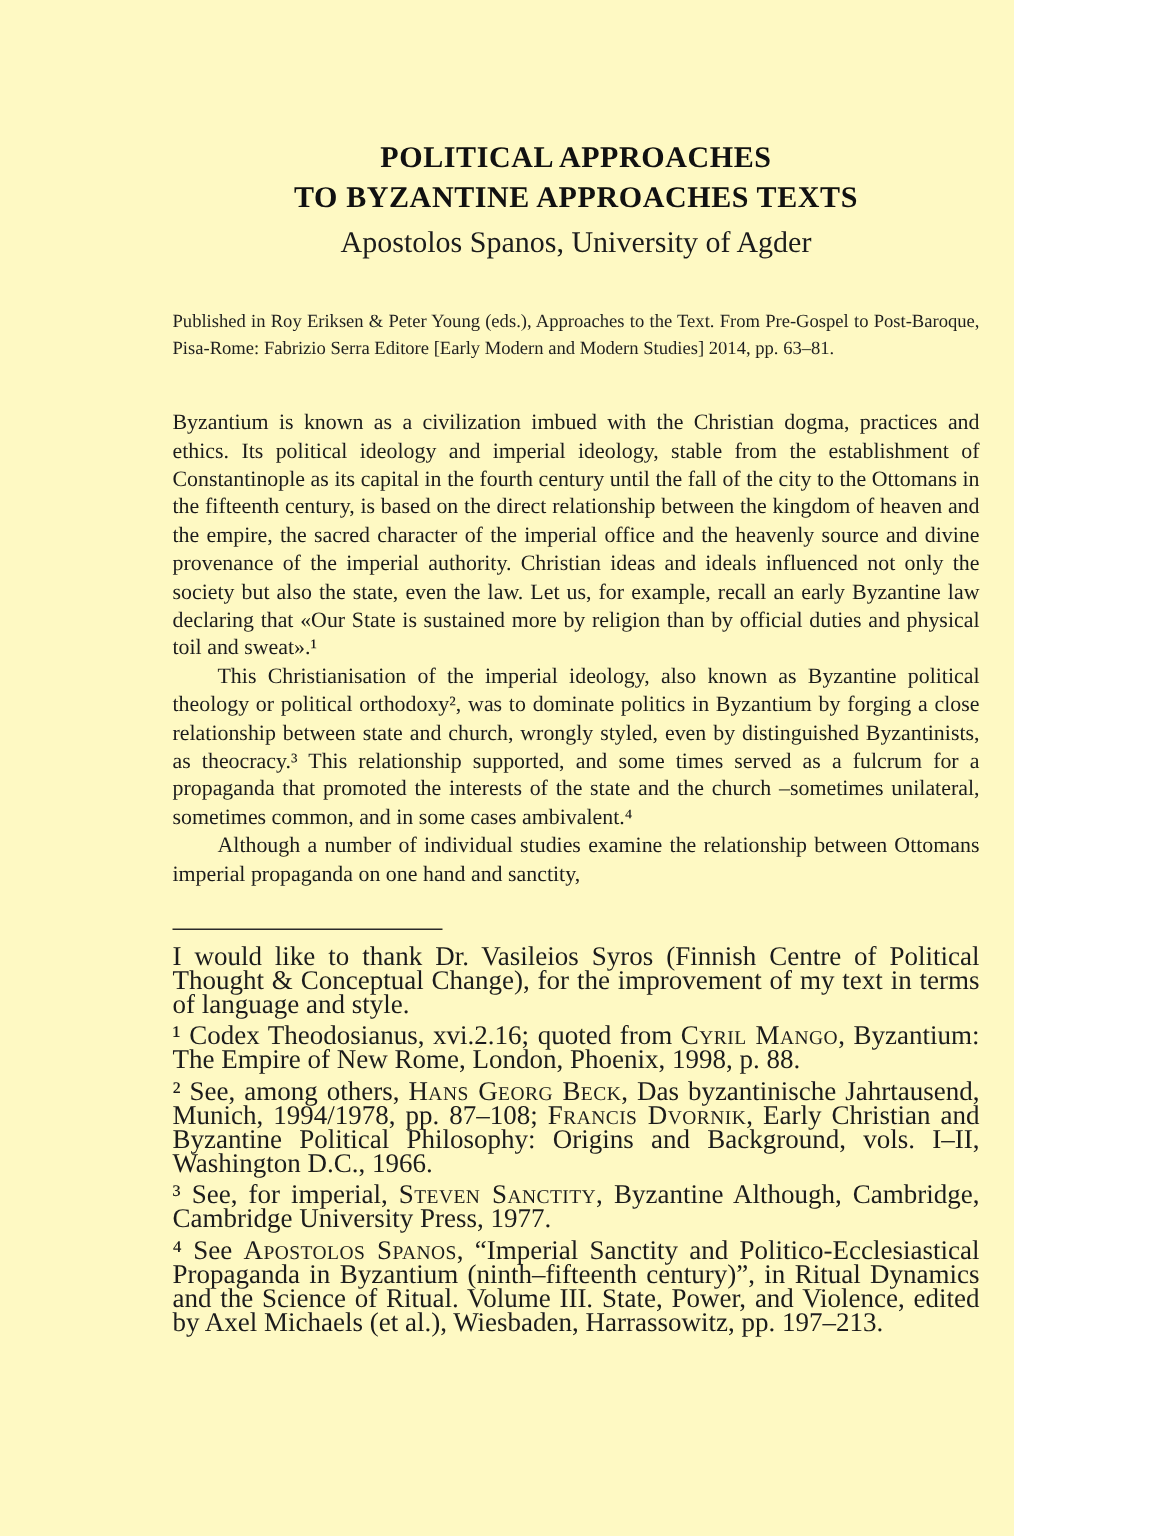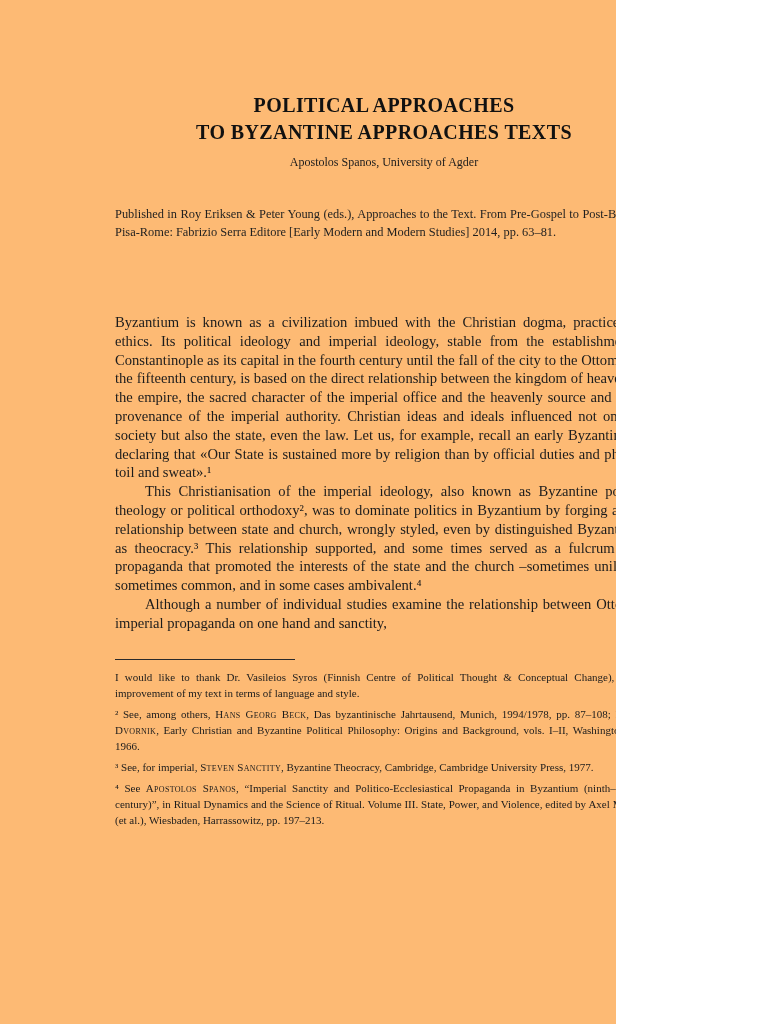"POLITICAL APPROACHES" .page { background: #fdba74 -> #fef9c3; width: 616px -> 676px }
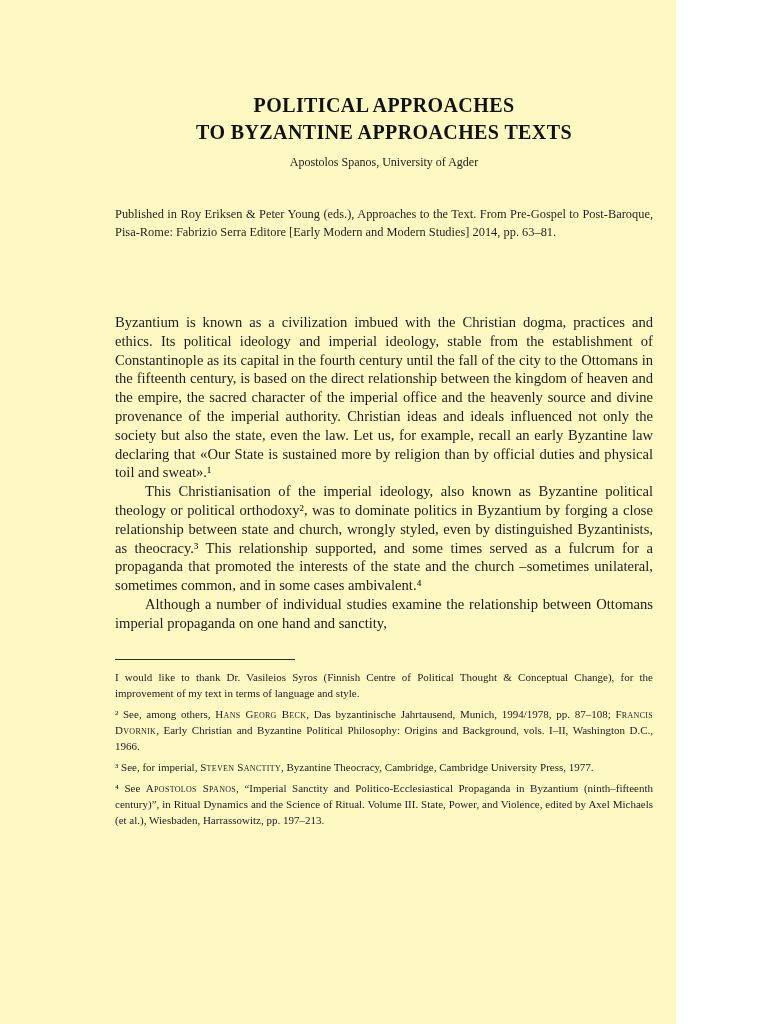"Apostolos Spanos, University of Agder" .author { font-size: 12px -> 20px }
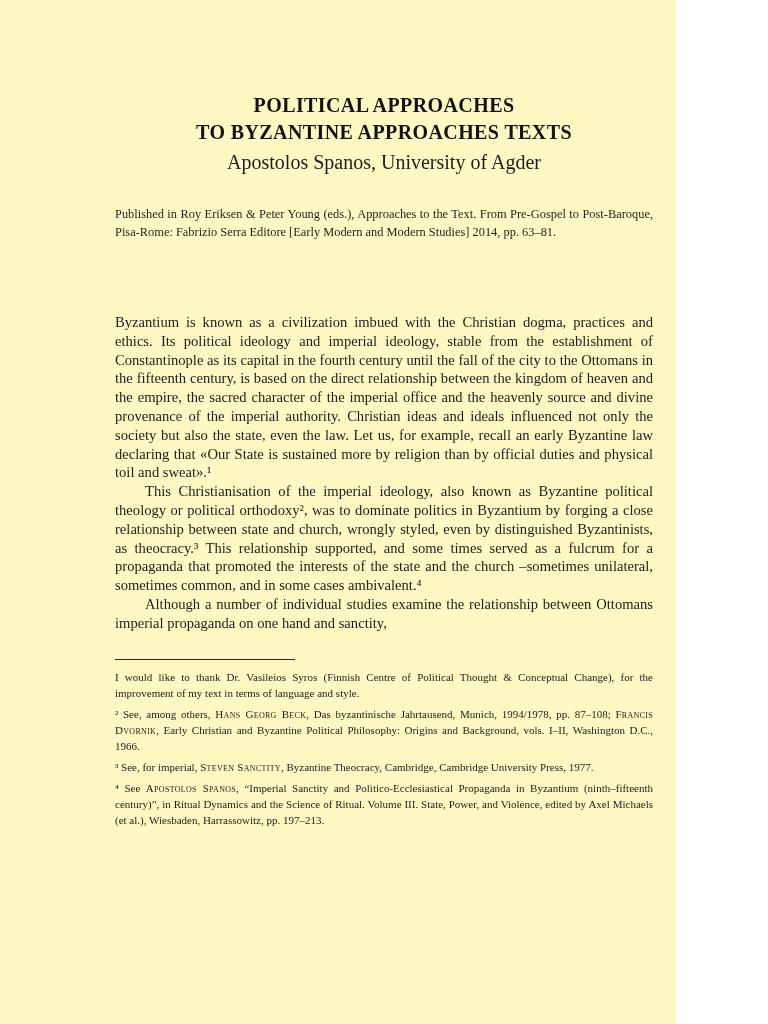"Byzantium is known as a" .body-text { margin-top: 72px -> 32px }
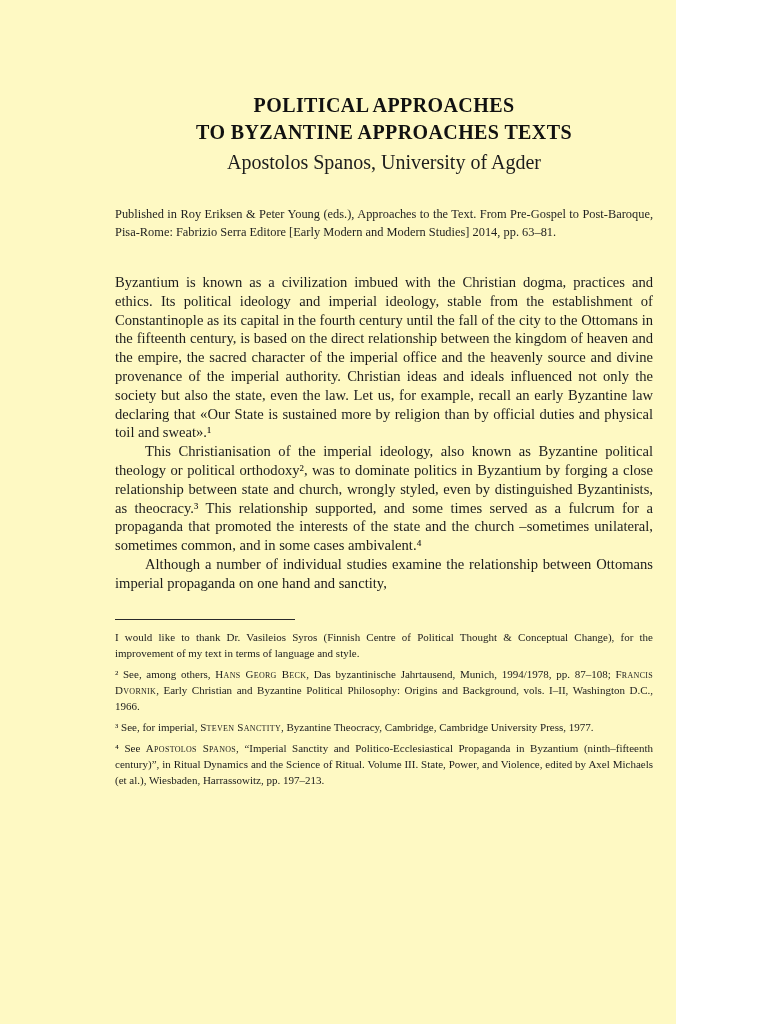"I would like to thank" .footnotes { font-size: 11px -> 18px }
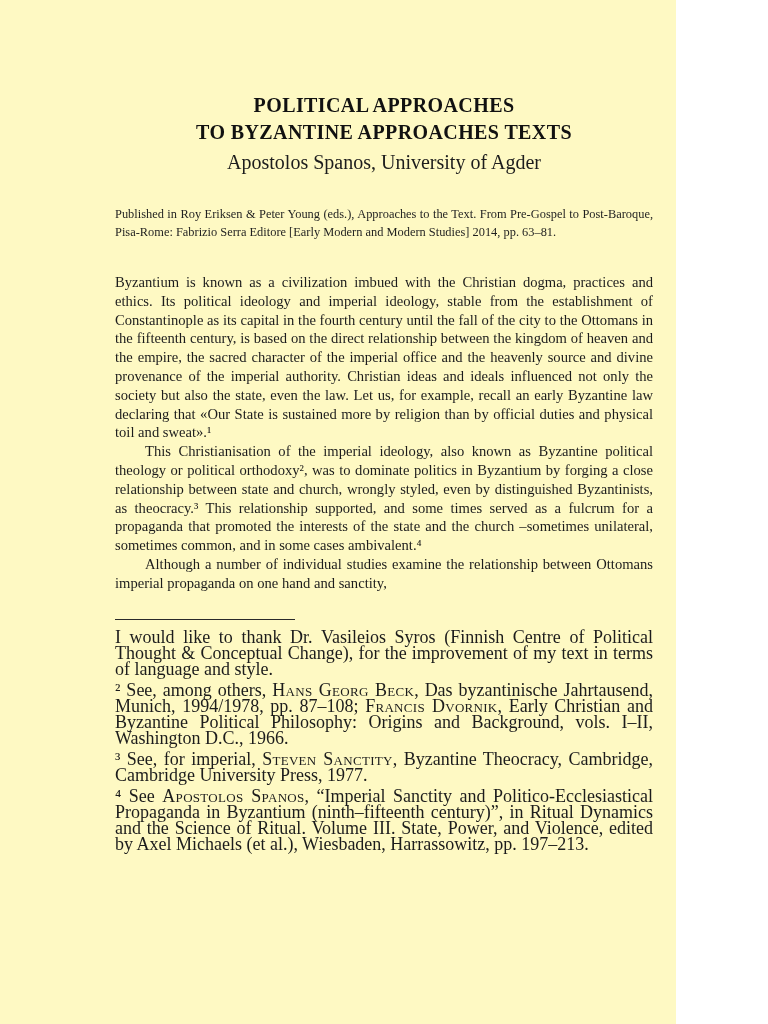"¹ Codex Theodosianus, xvi.2.16; quoted" p.footnote { html: none -> <p><span>¹ </span><span>Codex Theodosianus</span><span>, xvi.2.16; quoted from </span><span>Cyril Mango</span><span>, </span><span>Byzantium: The Empire of New Rome</span><span>, London, Phoenix, 1998, p. 88.</span></p> }
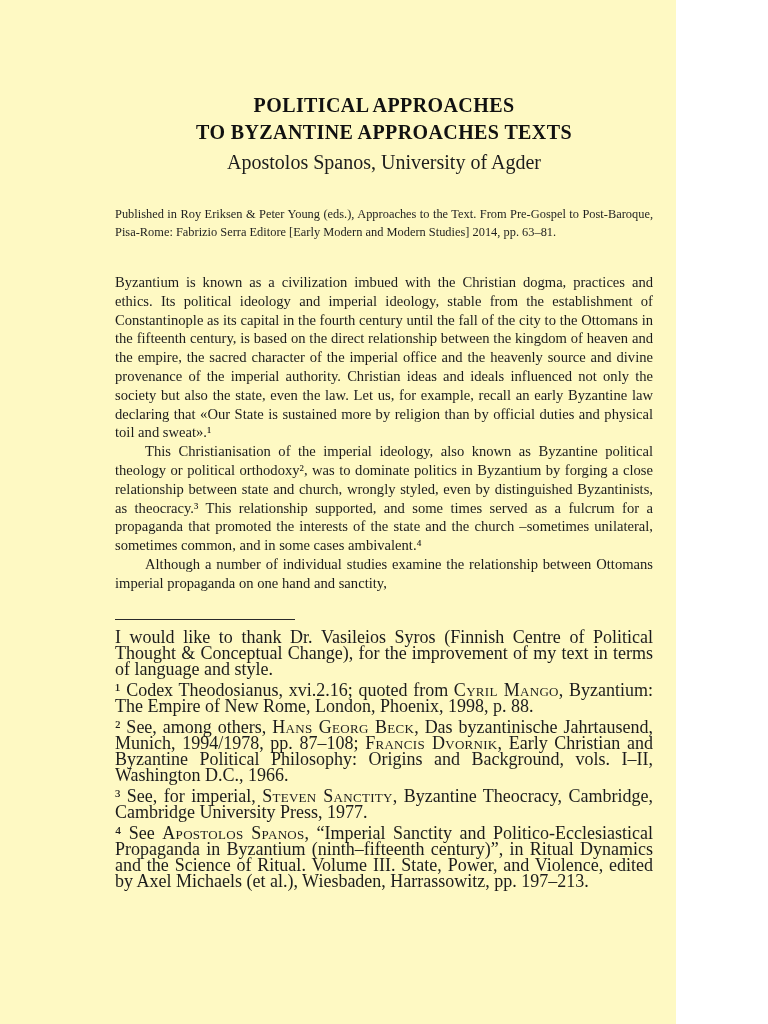"Byzantine Theocracy" span.seg-i { text: Theocracy -> Although }
